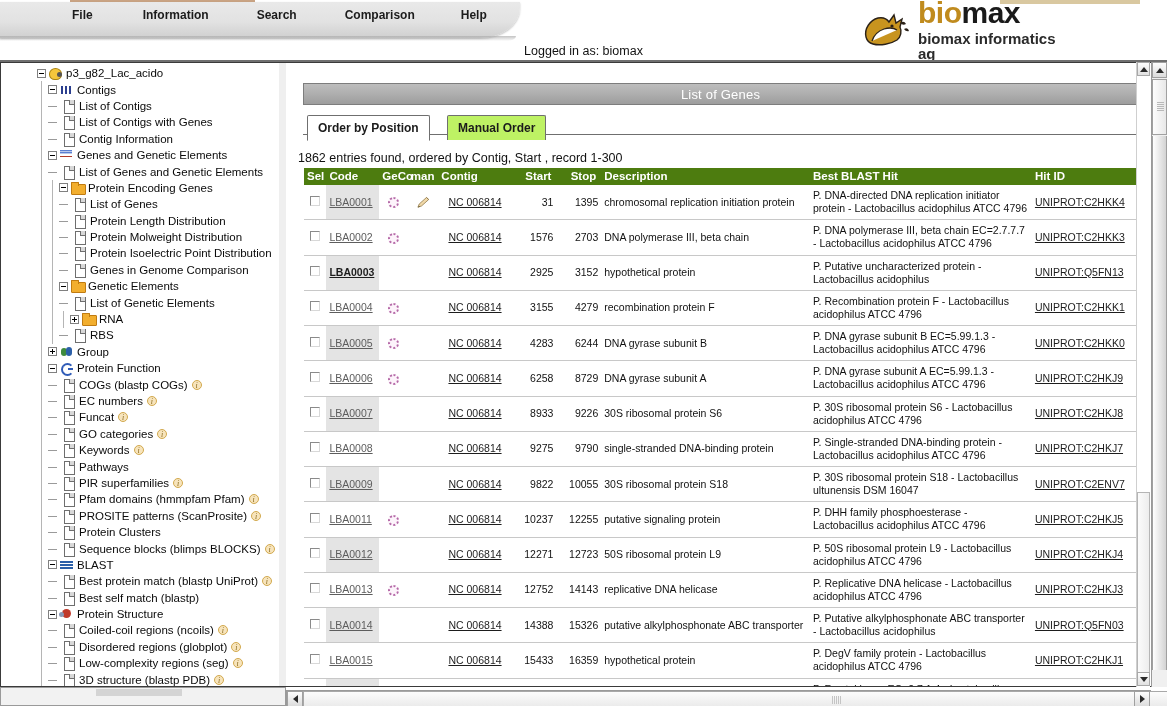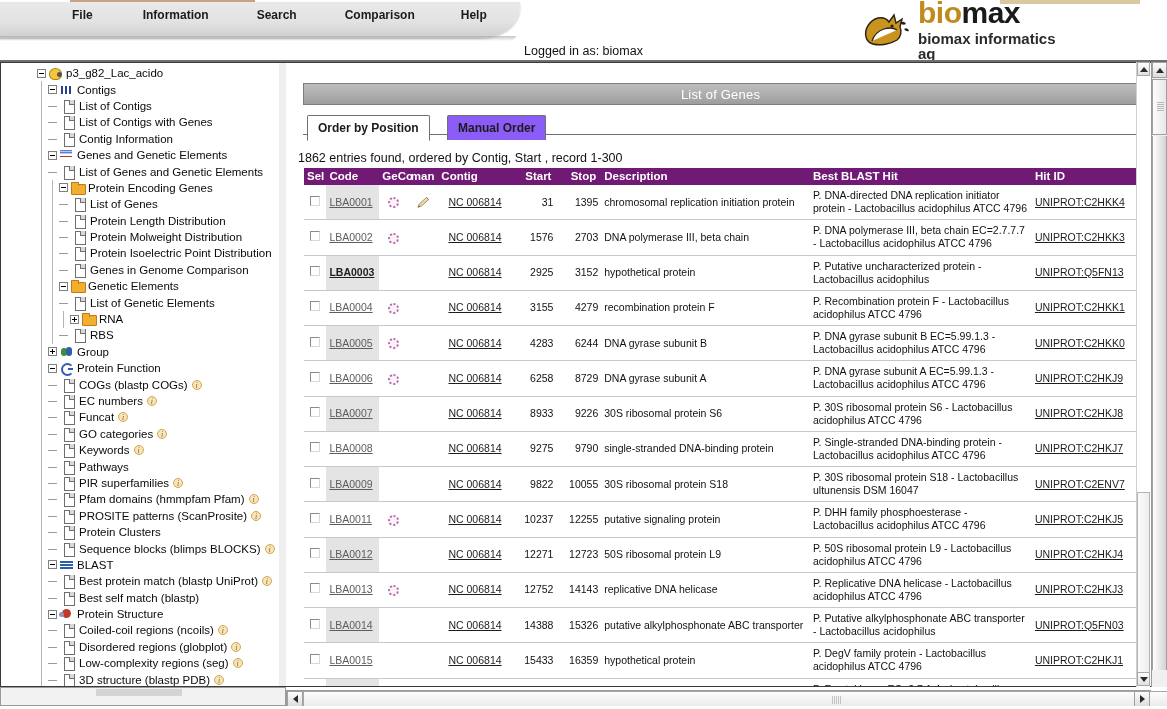"Manual Order" .tab.inactive { background: #8b5cf6 -> #bef264 }
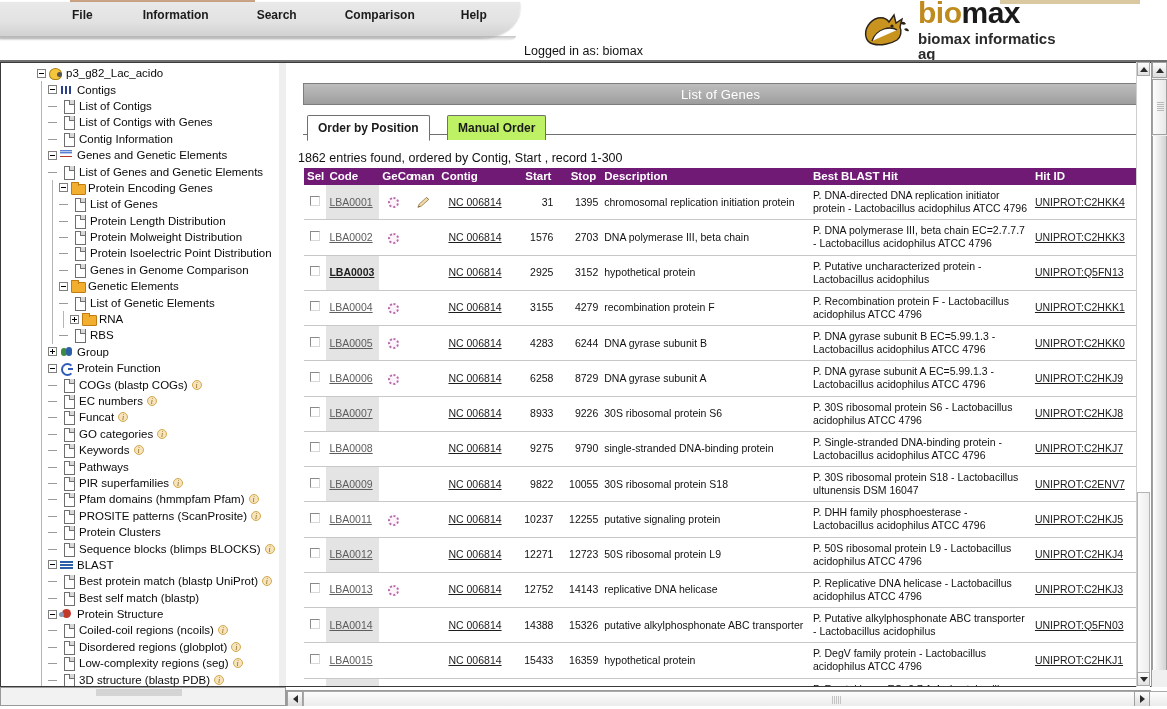"Sel" #gtable thead th { background: #701a75 -> #4d7c0f }
